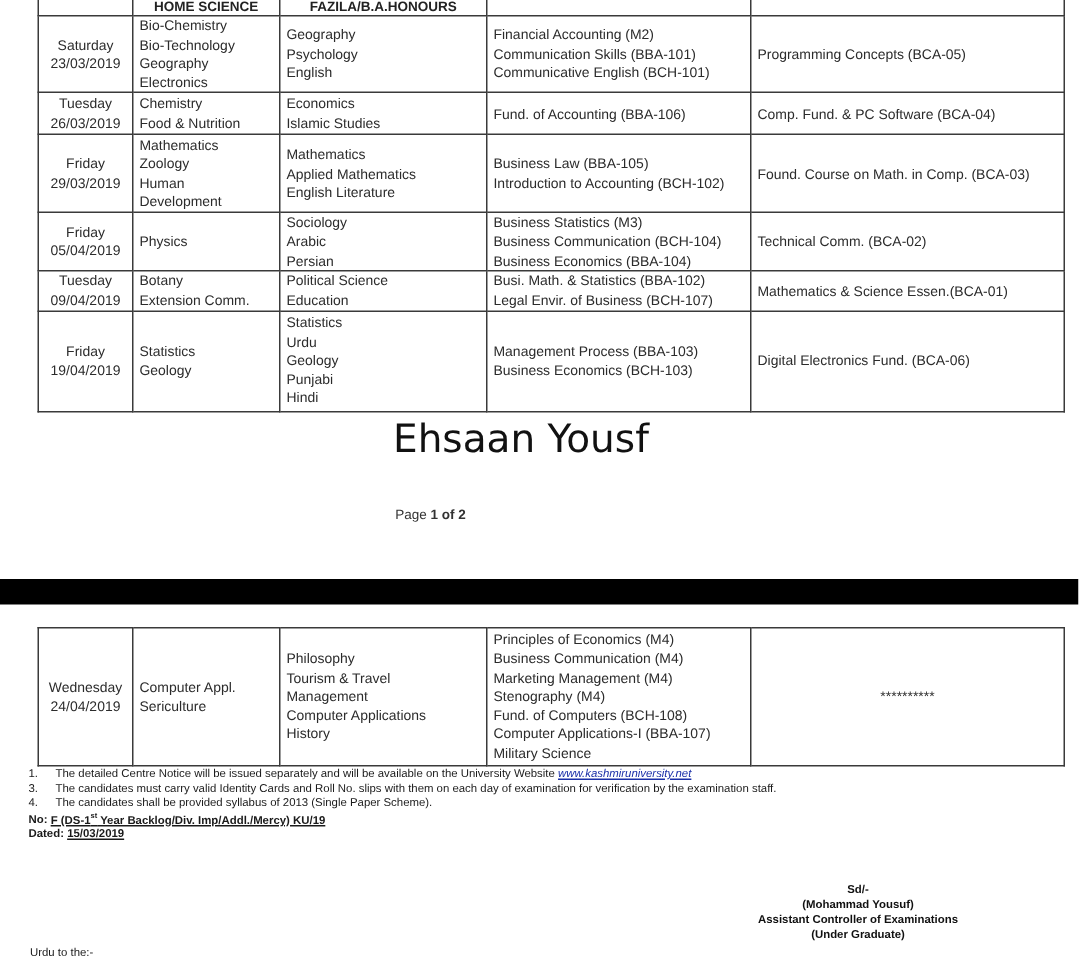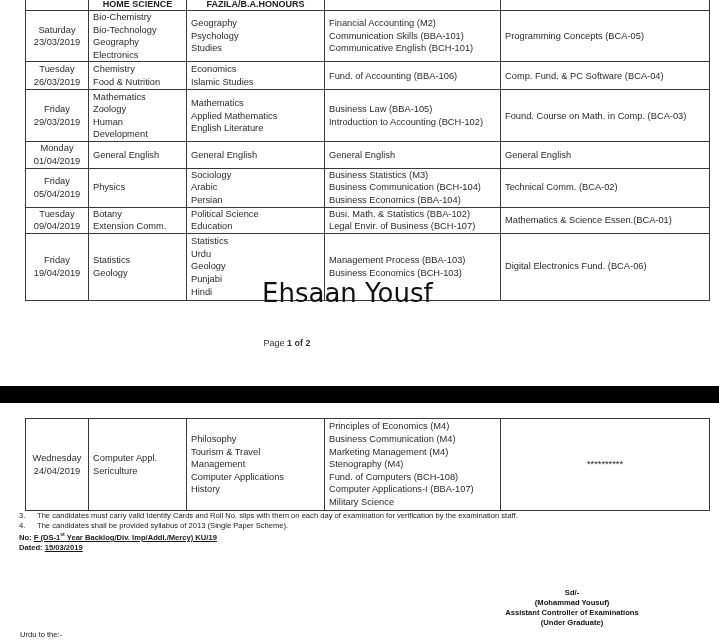"Studies" span.line { text: Studies -> English }
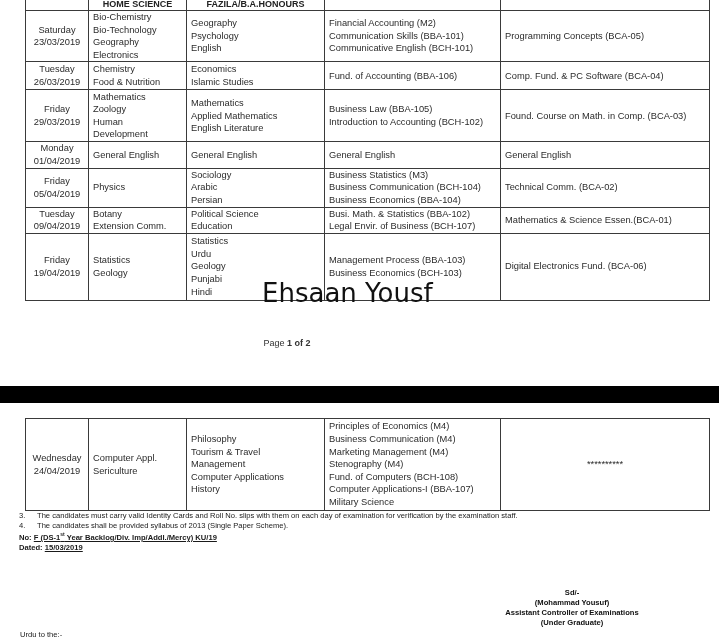"Monday" tr { html: <tr> <td> <span>Monday</span> <span>01/04/2019</span> </td> <td> <span>General English</span> </td> <td> <span>General English</span> </td> <td> <span>General English</span> </td> <td> <span>General English</span> </td> </tr> -> none }
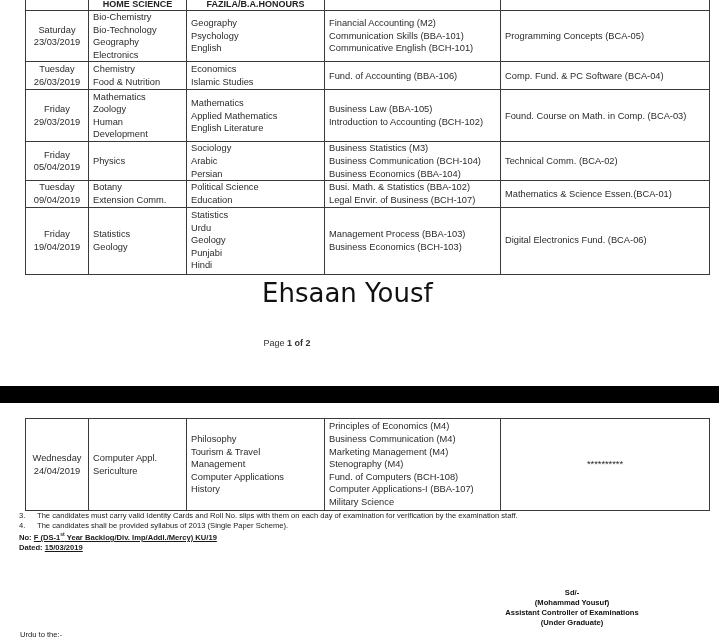"1. The detailed Centre Notice" div.item { html: none -> <div> <span>1.</span><span>The detailed Centre Notice will be issued separately and will be available on the University Website </span><a>www.kashmiruniversity.net</a> </div> }
